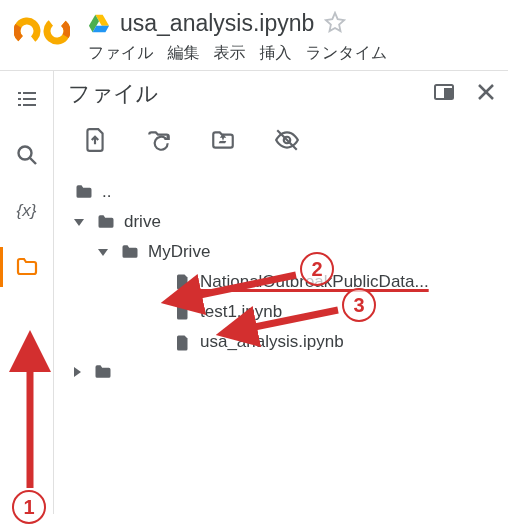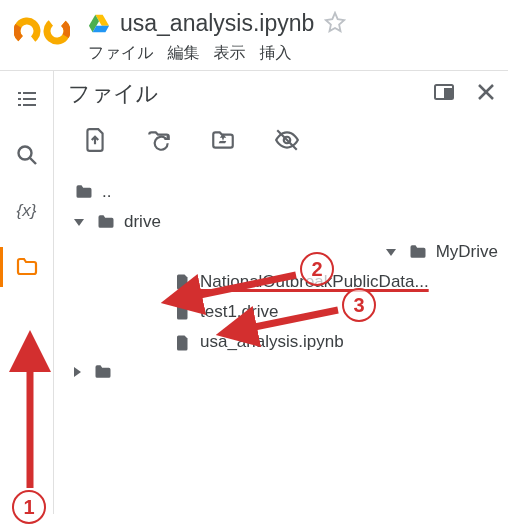"ランタイム" span.menu-item { html: none -> <span>ランタイム</span> }
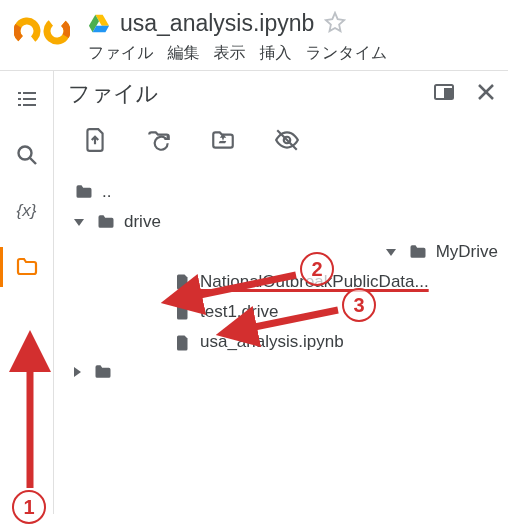"MyDrive" .indent-1 { justify-content: flex-end -> none }
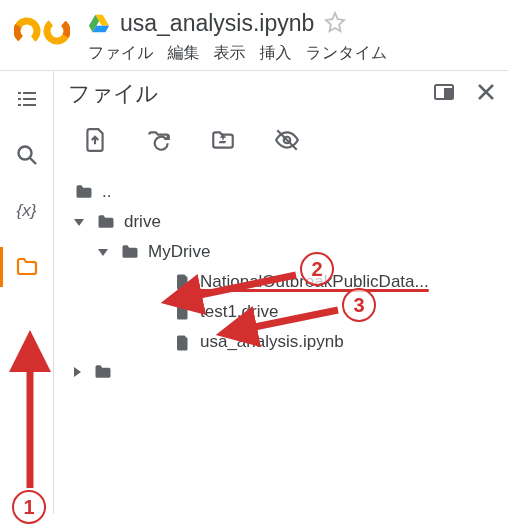"test1.drive" span.tree-label { text: test1.drive -> test1.ipynb }
